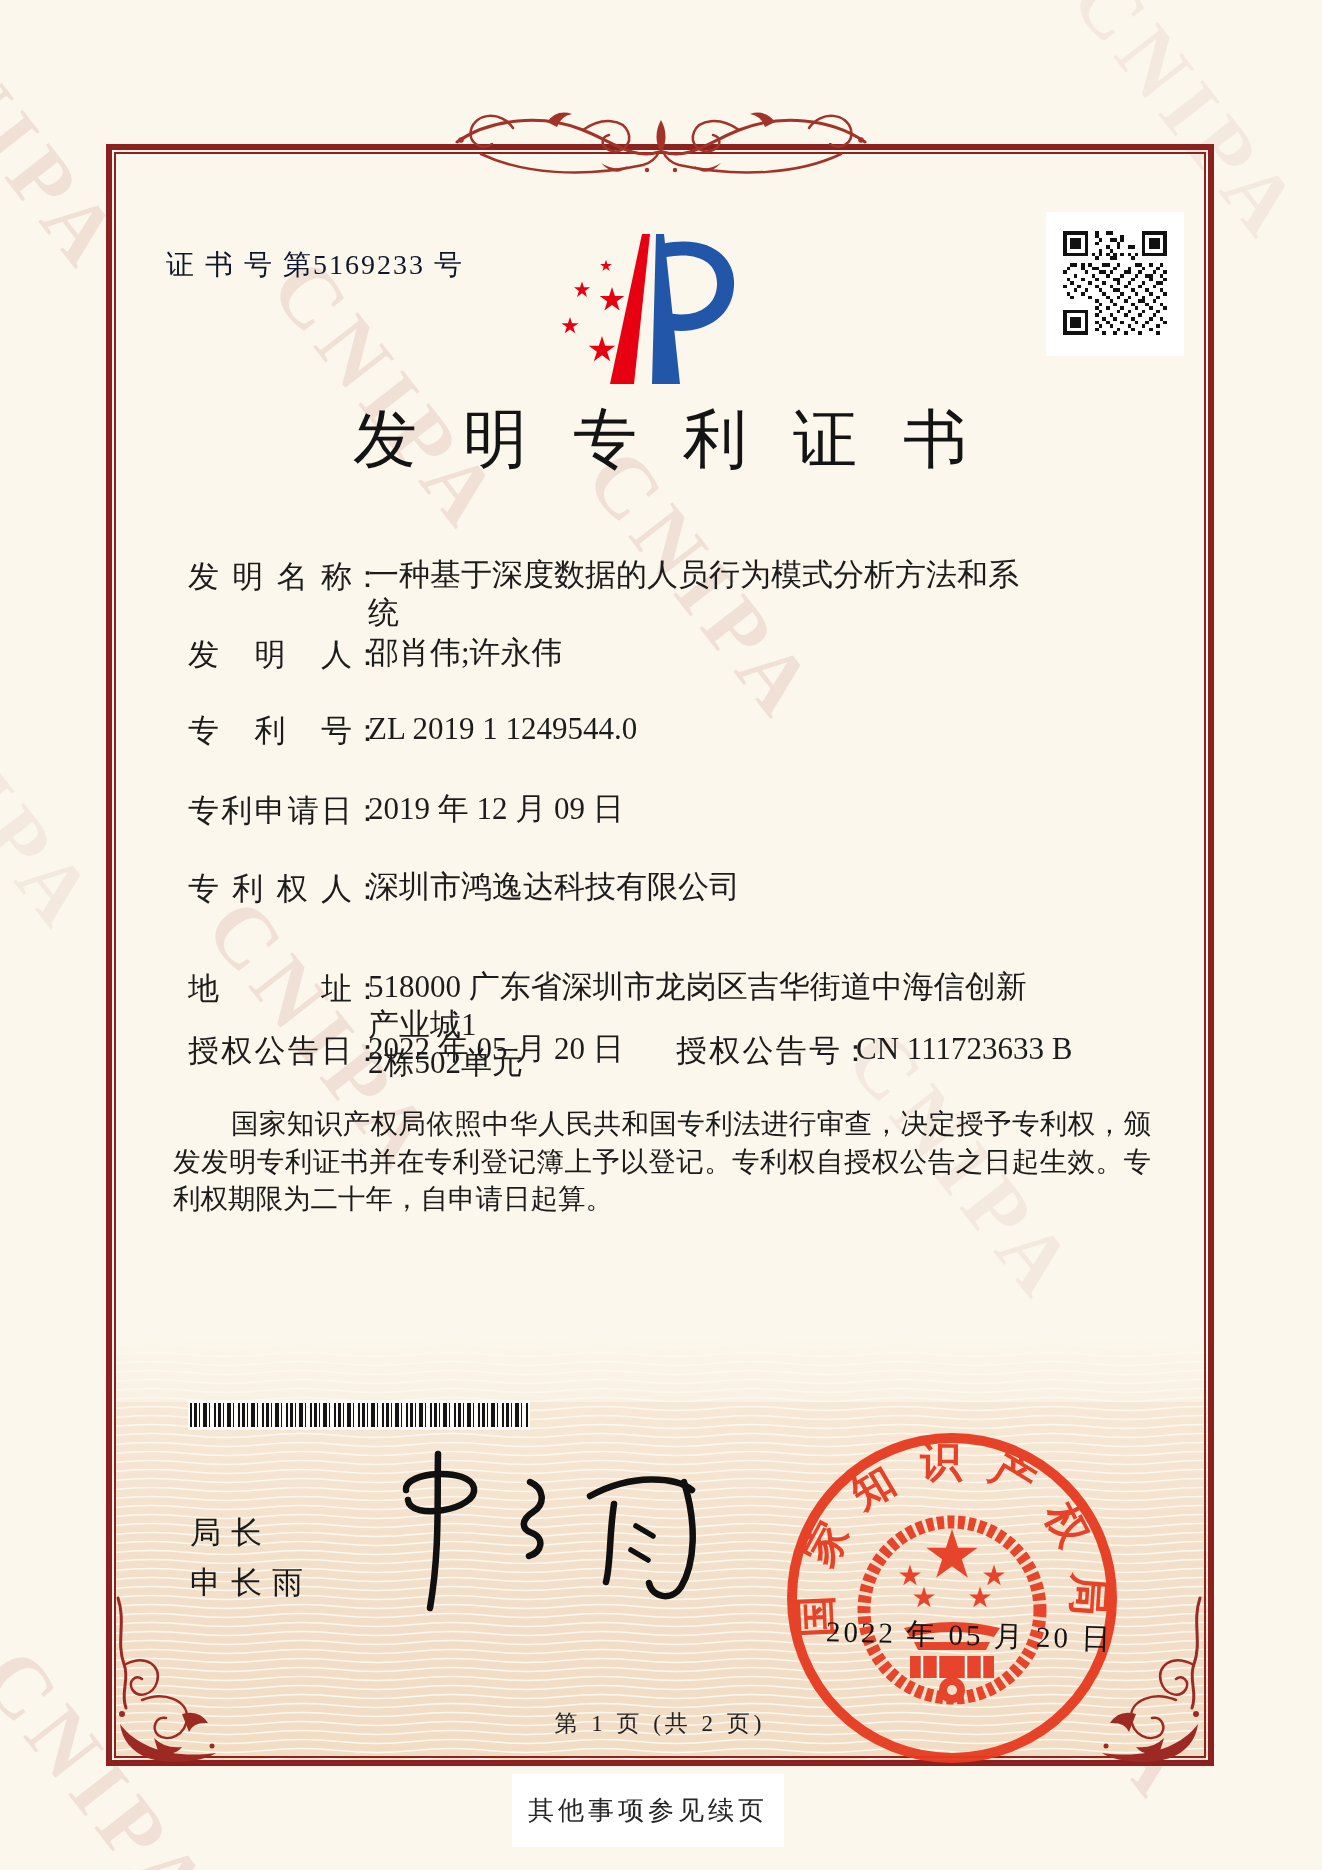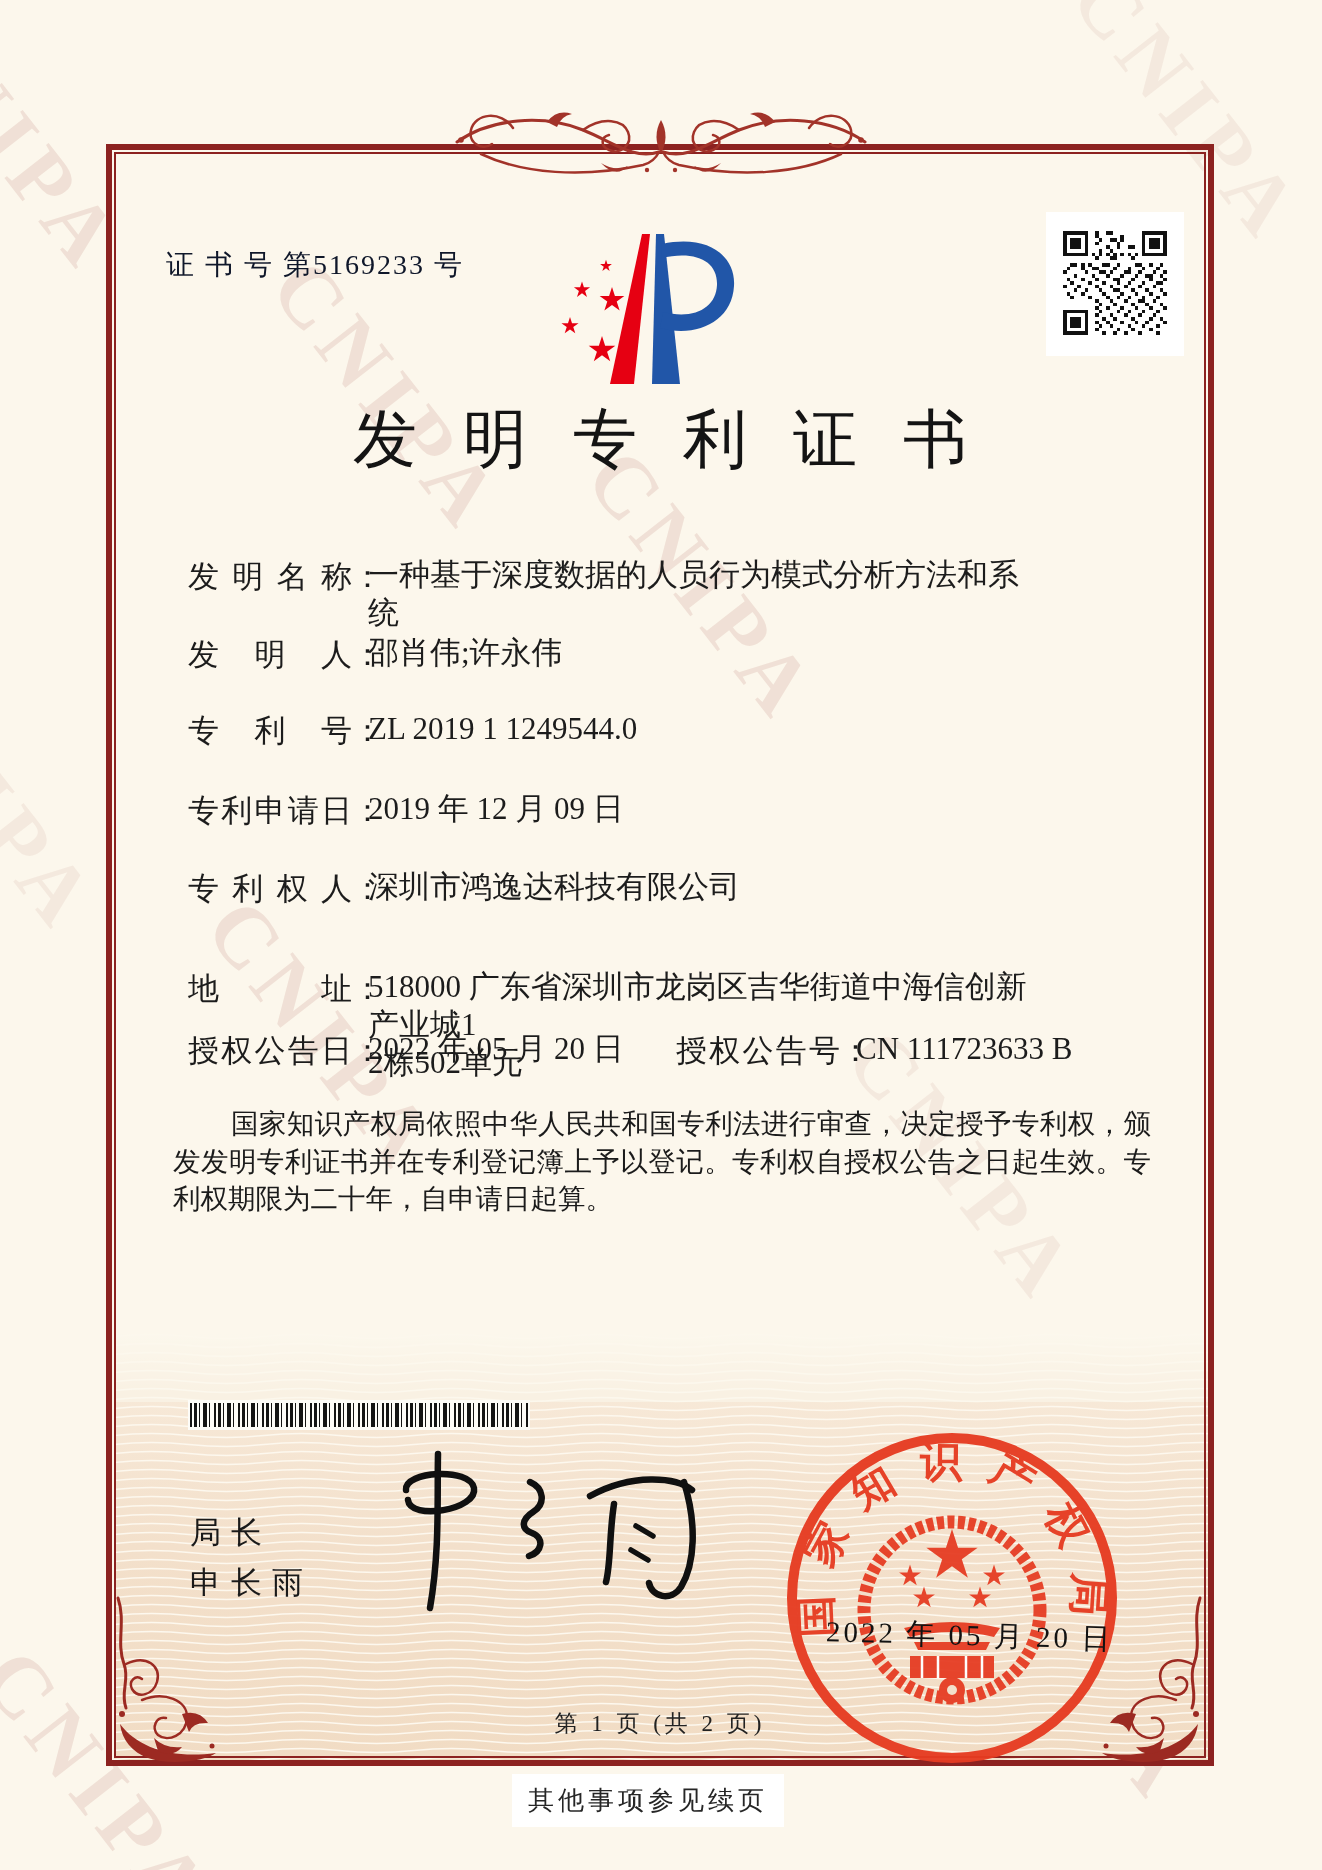"其他事项参见续页" .cont-note { padding: 9px 16px -> 19px 16px }
